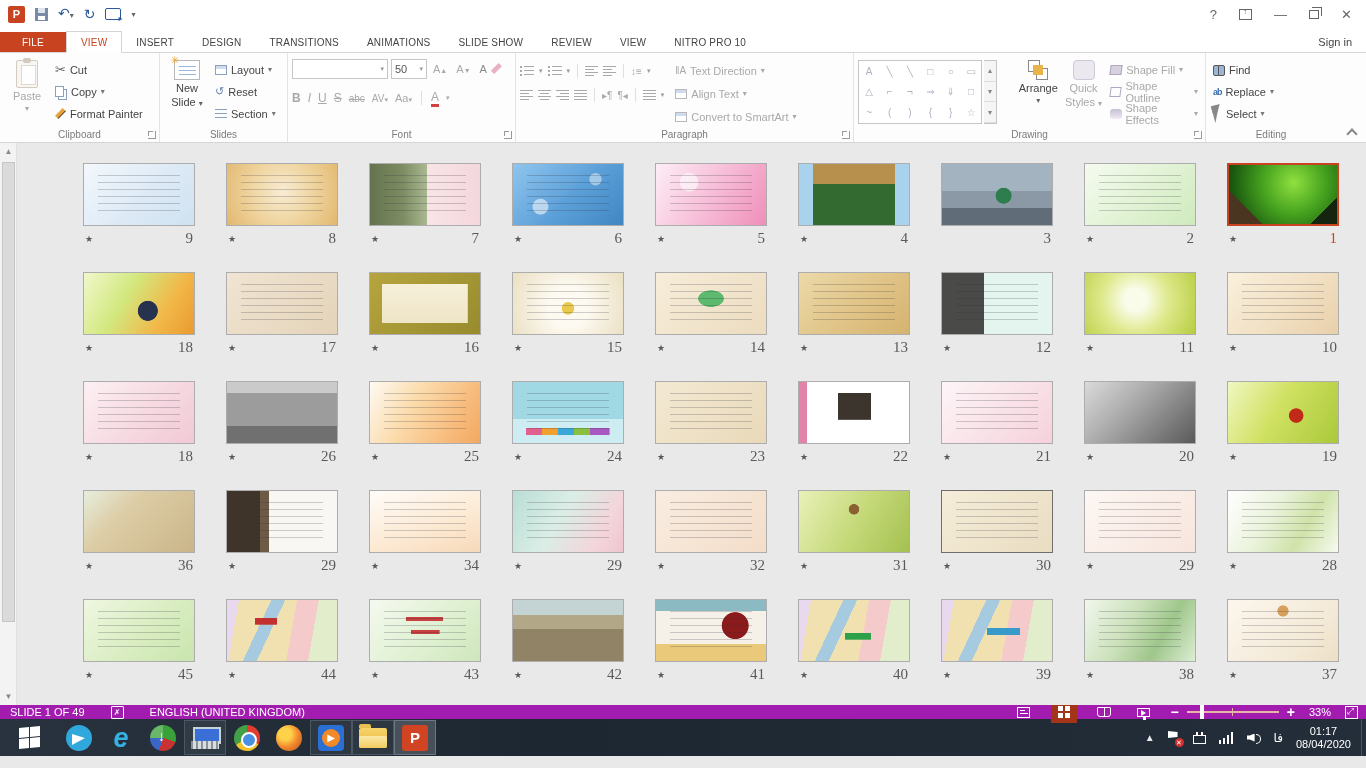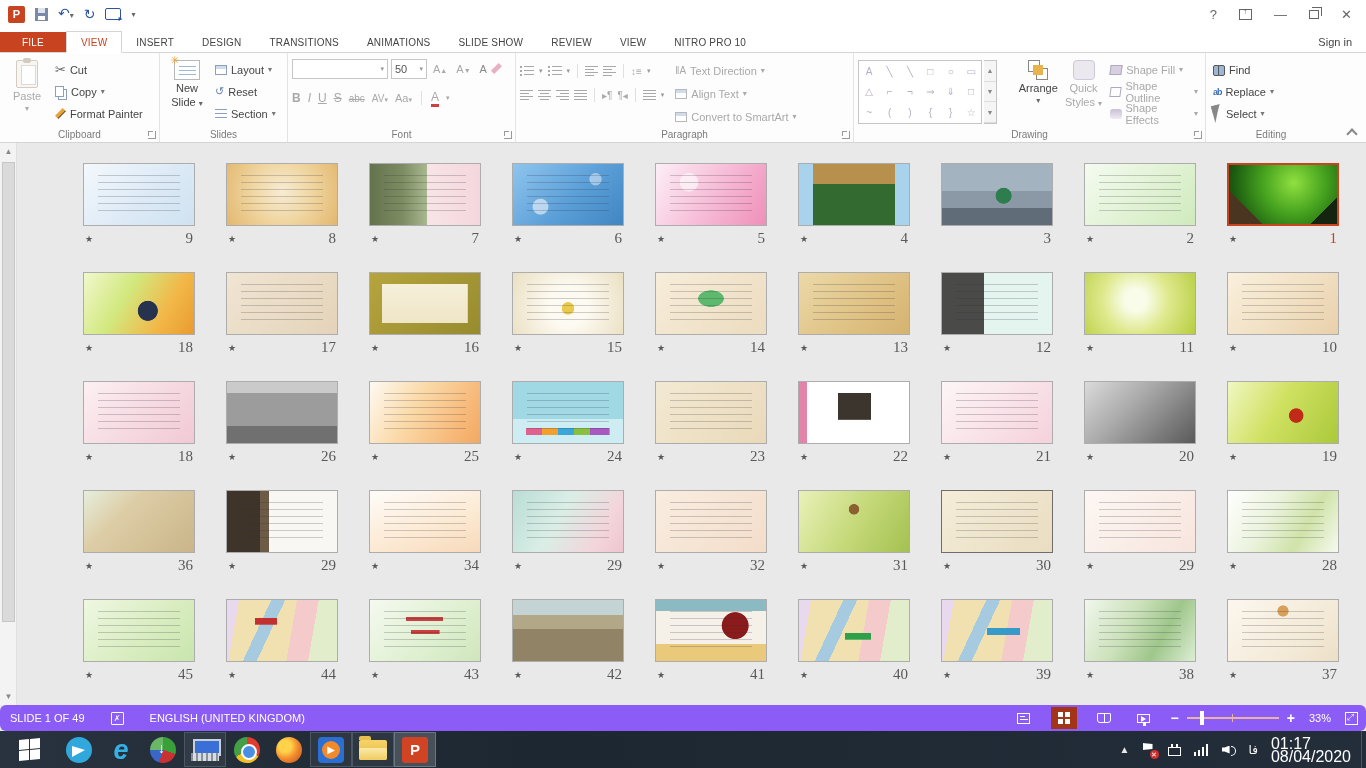"SLIDE 1 OF 49" .statusbar { background: #8b5cf6 -> #a21caf; border-radius: 6px -> none; height: 26px -> 14px }
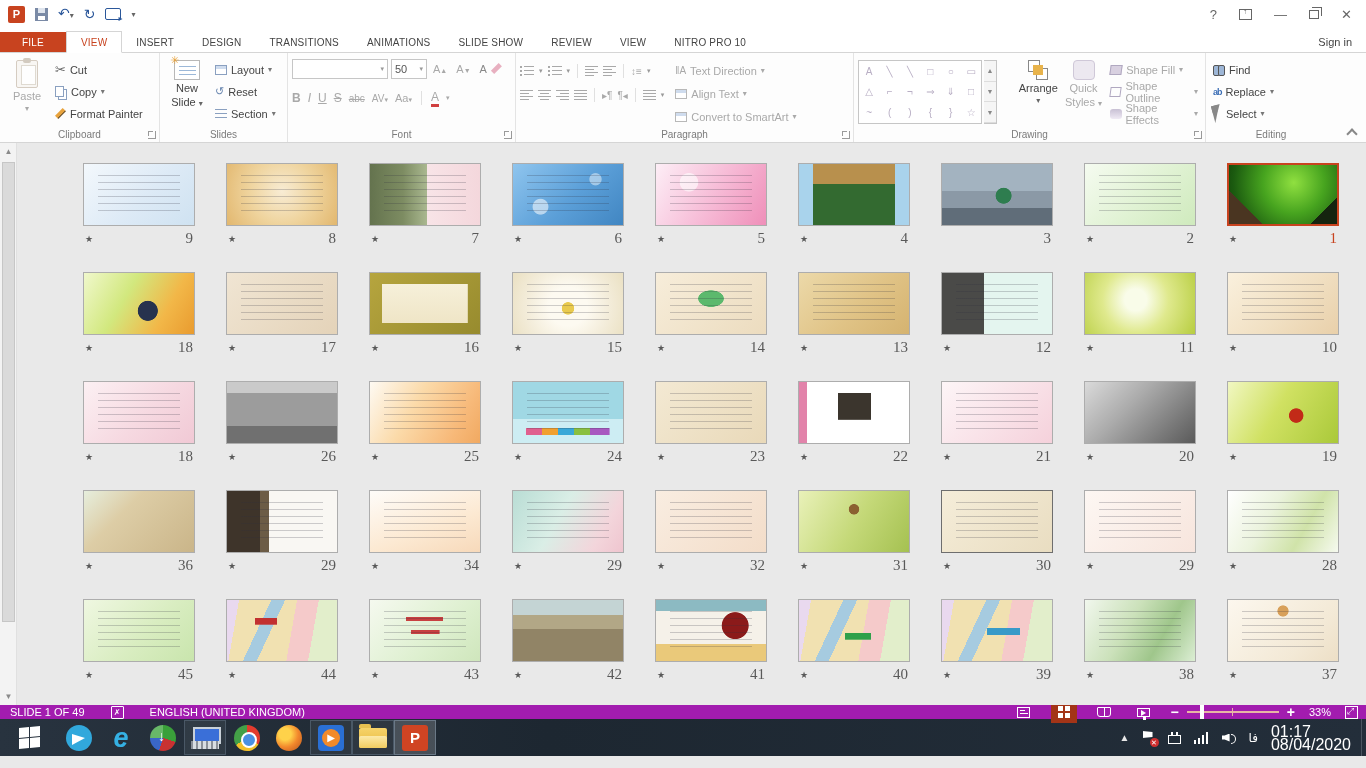"01:17" .clock { font-size: 16px -> 11px; text-align: left -> center }
